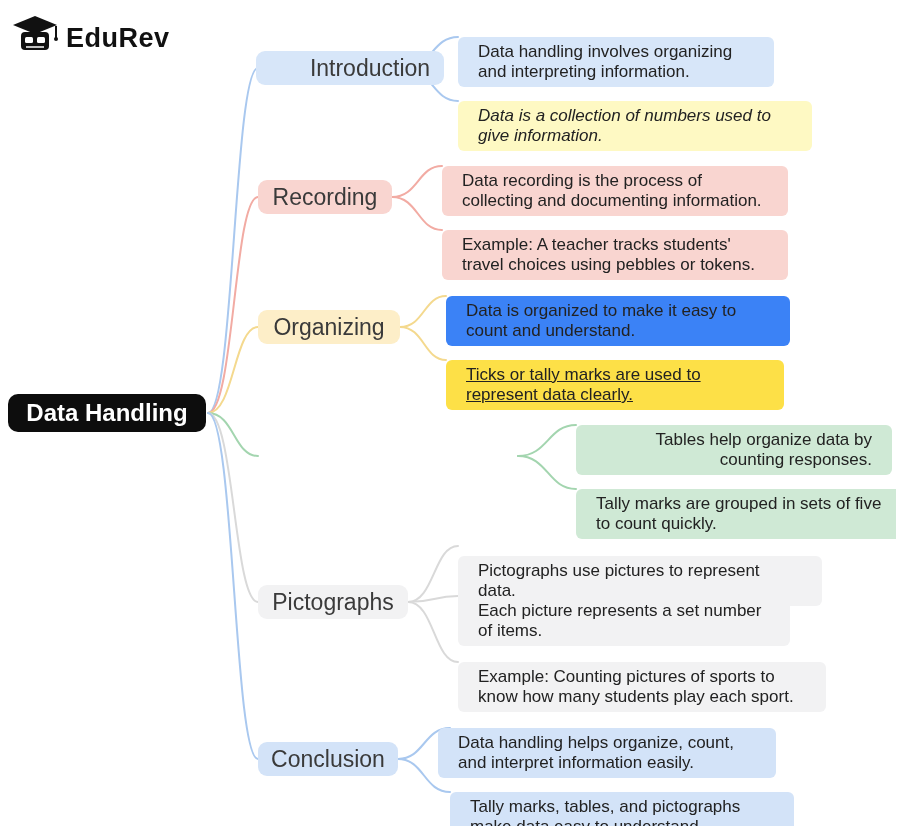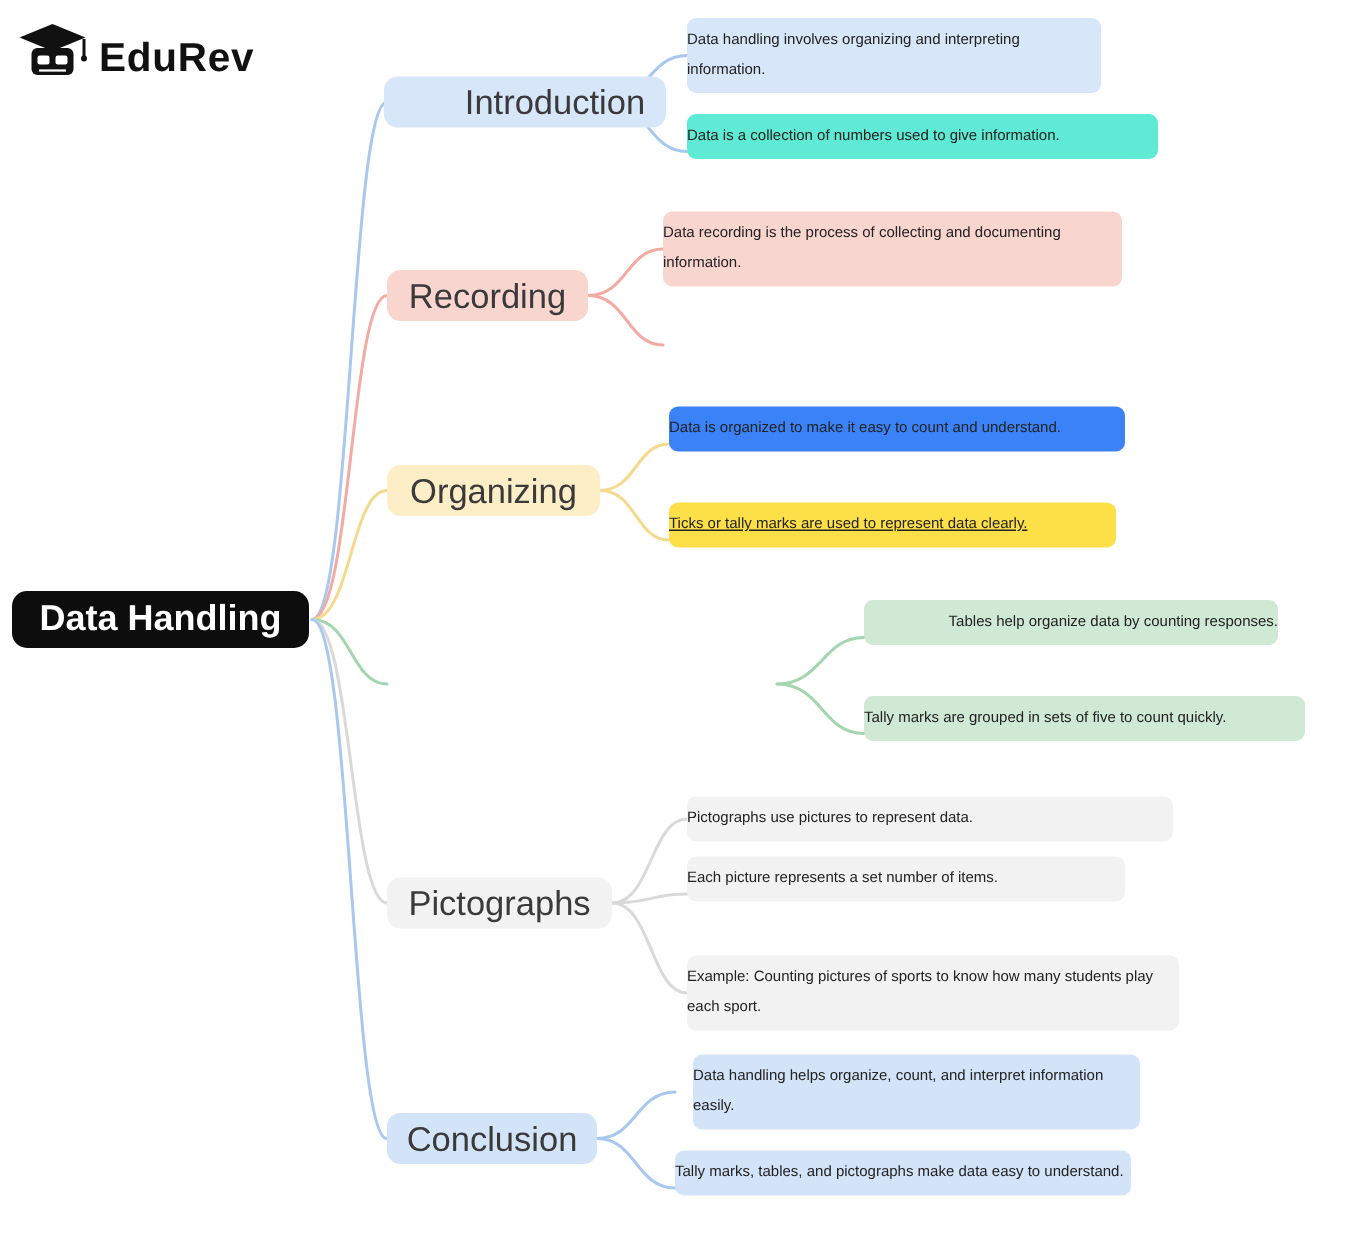"Data handling involves organizing and" .leaf-node { font-size: 10px -> 17px; margin-top: none -> 25px; padding: 5px 0 -> 5px 20px }
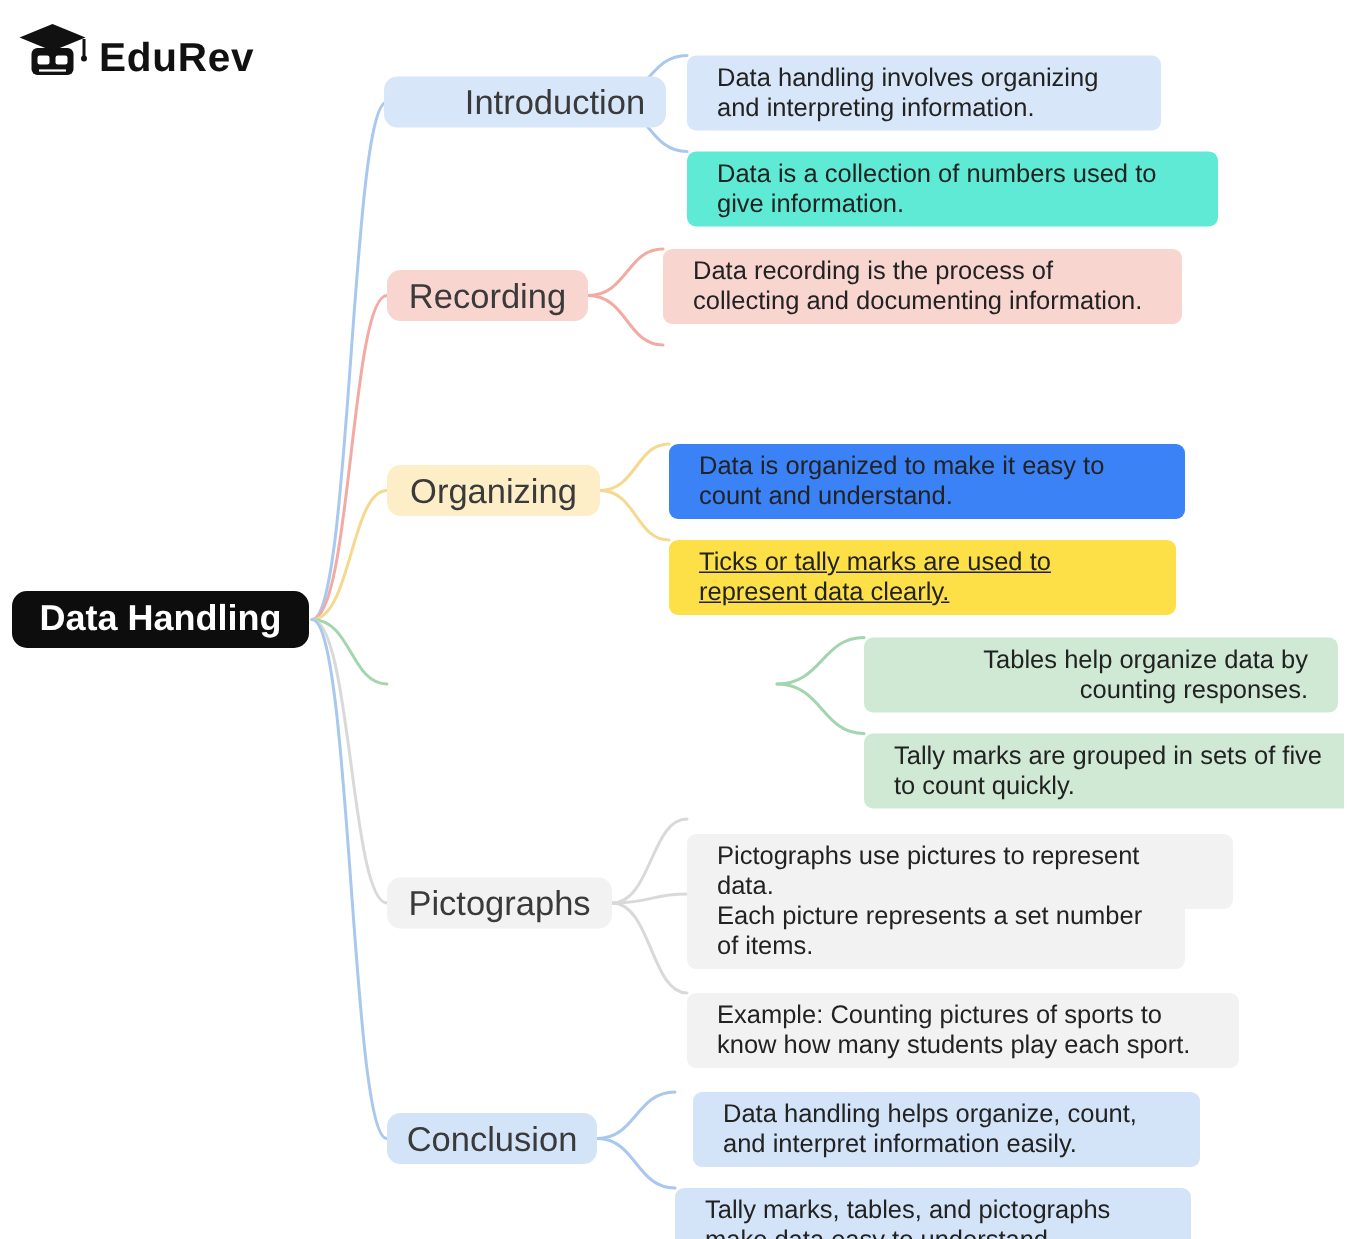"Data is a collection of" div.leaf-node { background: #5eead4 -> #fef9c3; font-style: none -> italic }
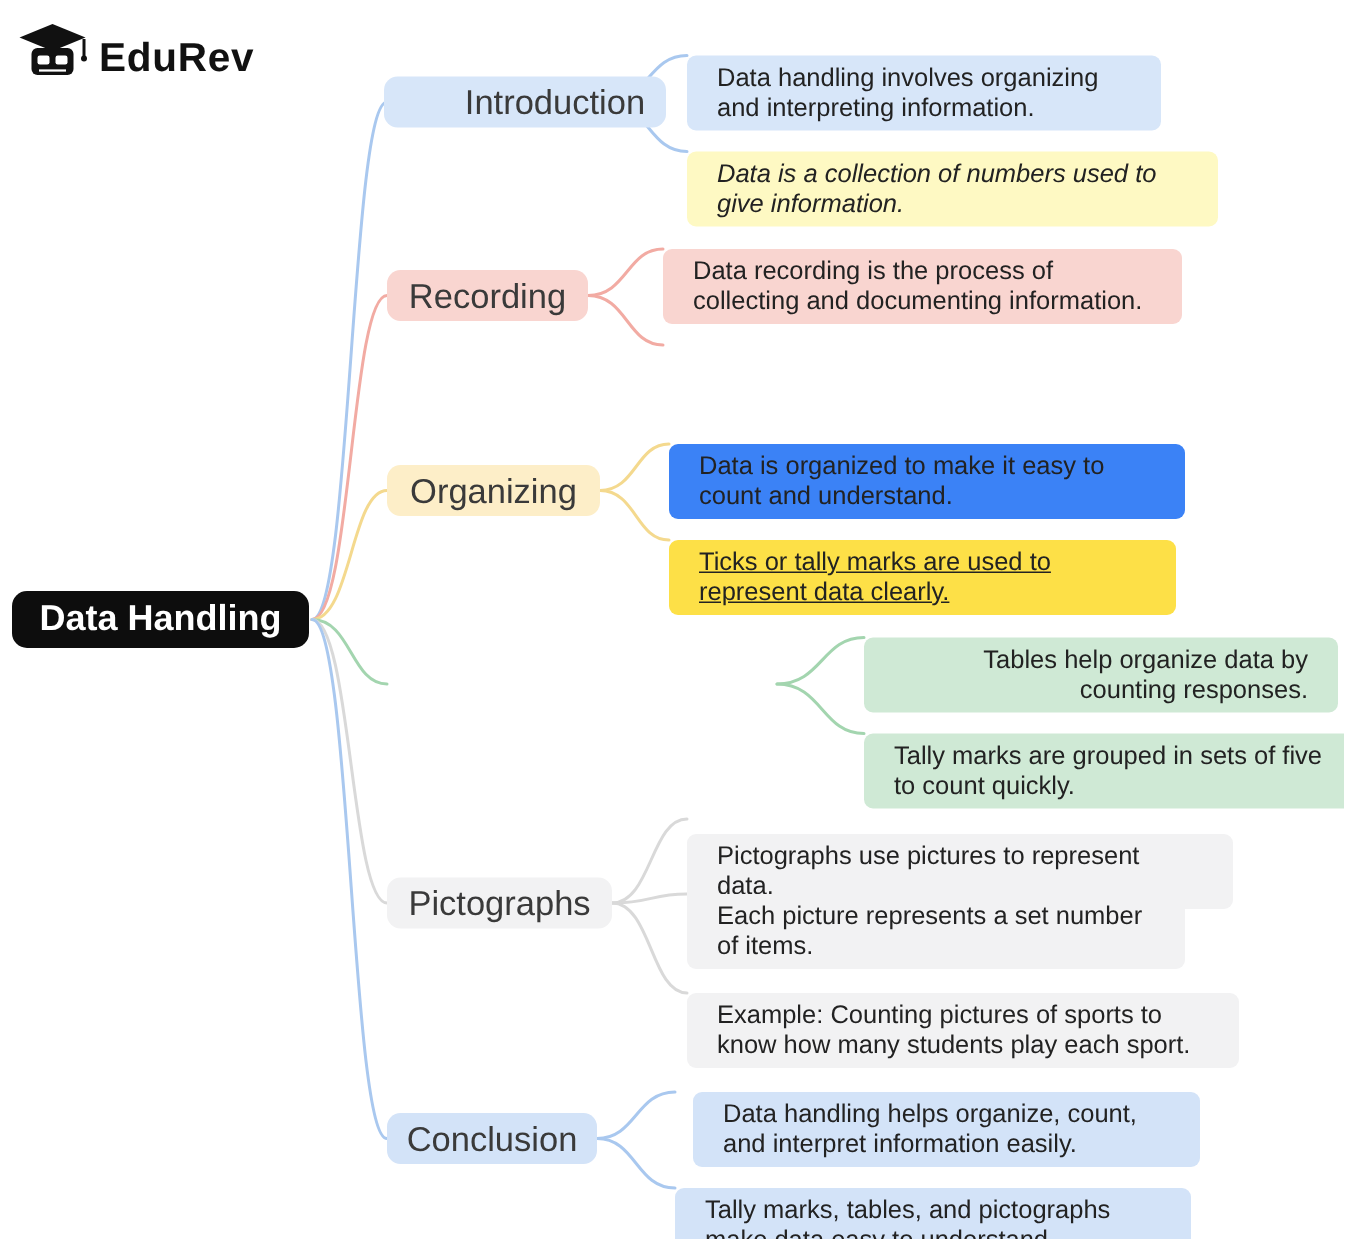"Example: A teacher tracks students'" div.leaf-node { html: none -> <div>Example: A teacher tracks students' travel choices using pebbles or tokens.</div> }
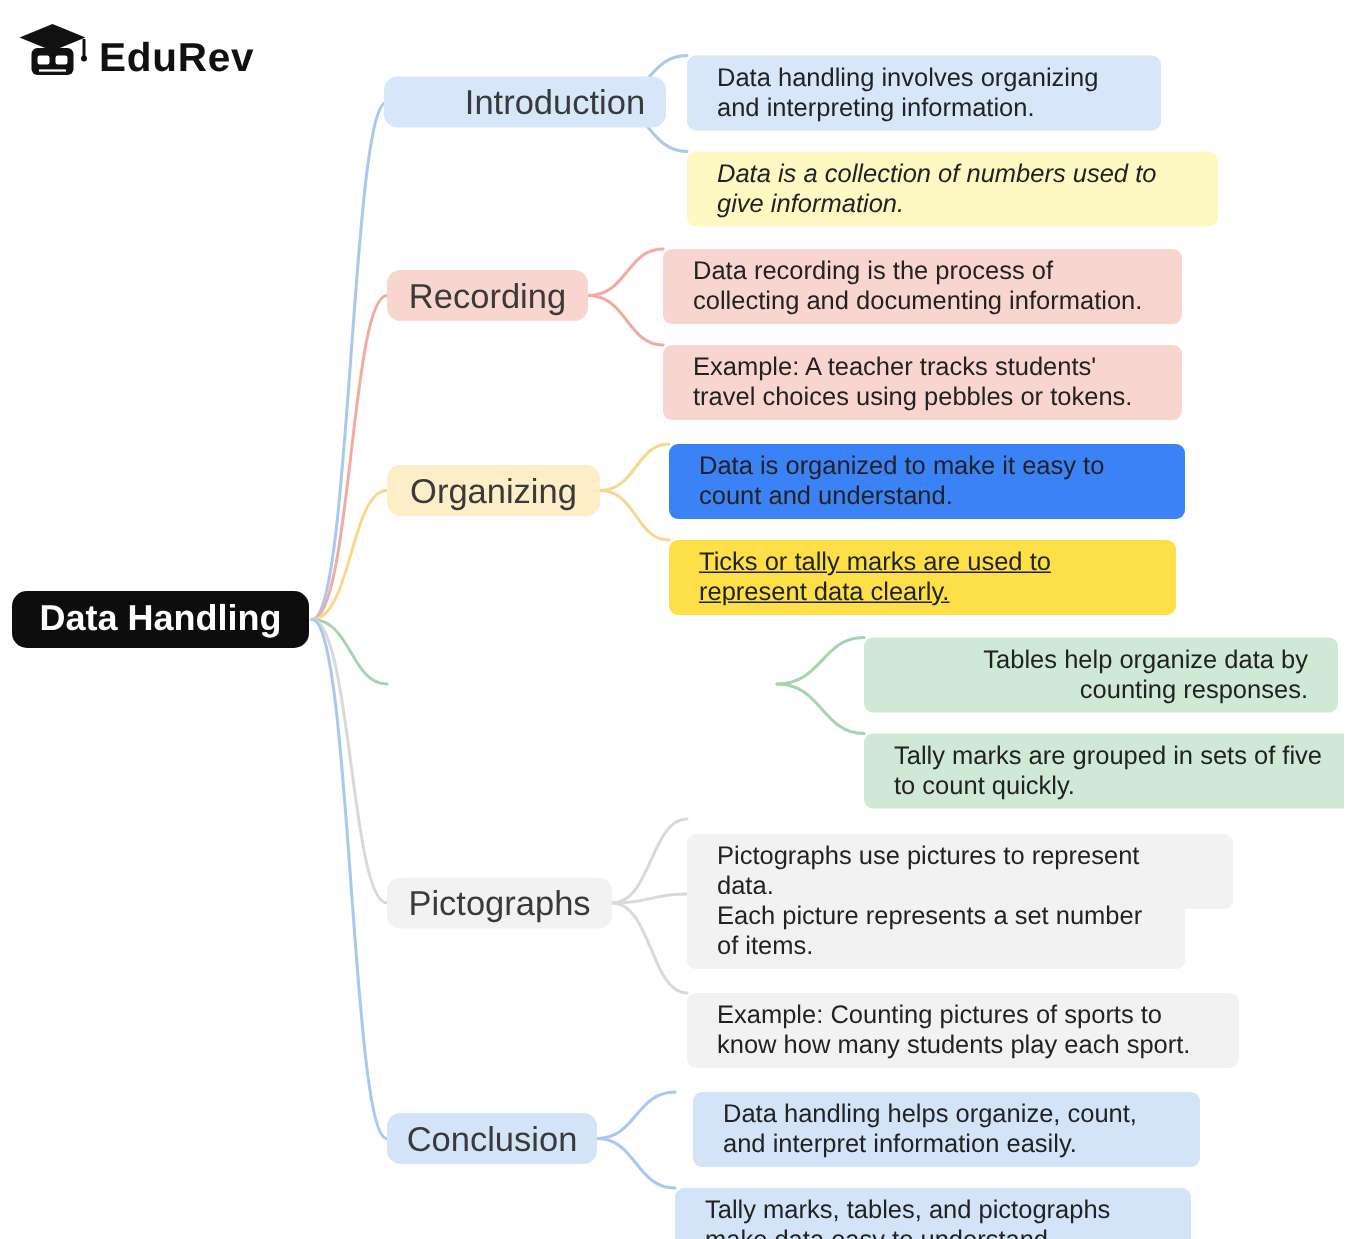"Data handling helps organize, count," #leaf-5-0 { left: 462px -> 438px }
